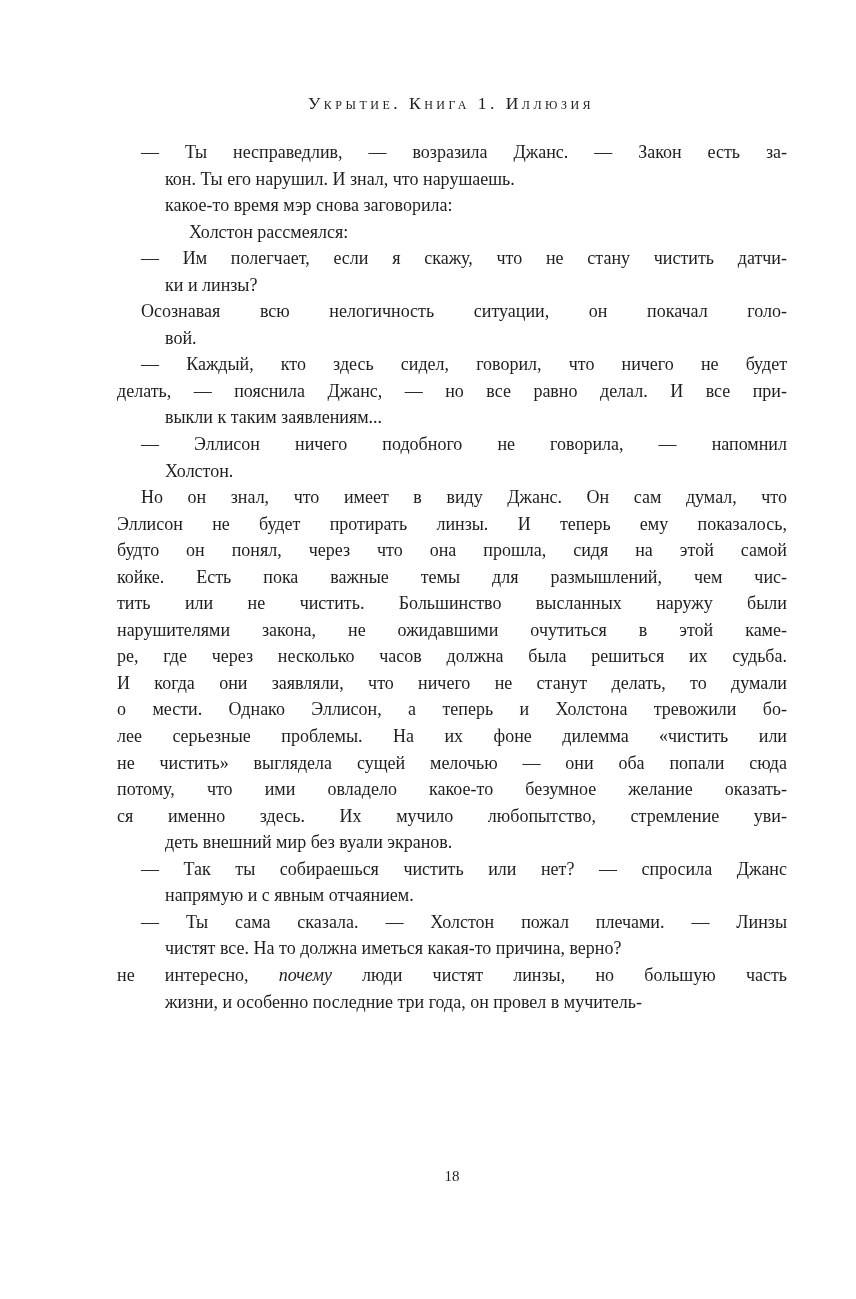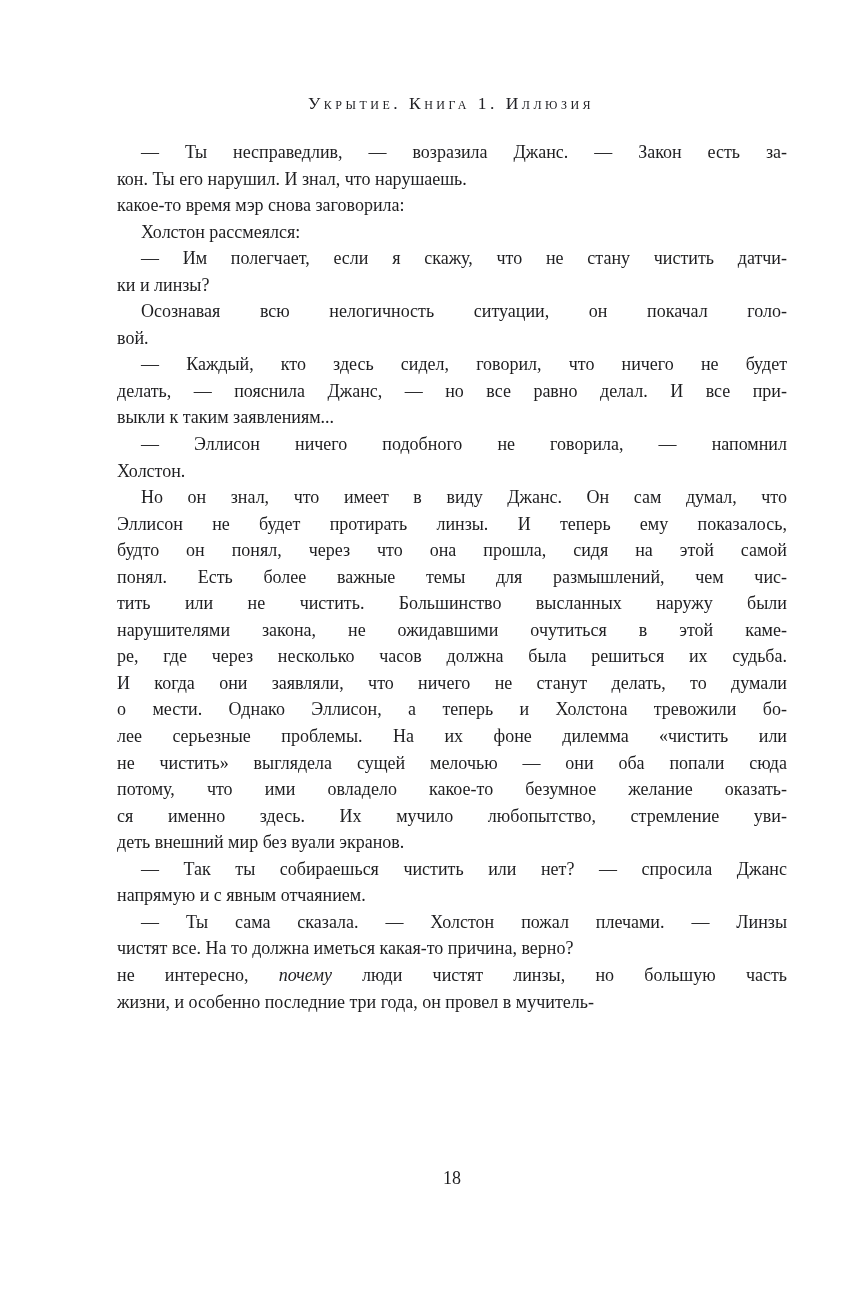"кон. Ты его нарушил. И" .line.last { margin-left: none -> 48px }
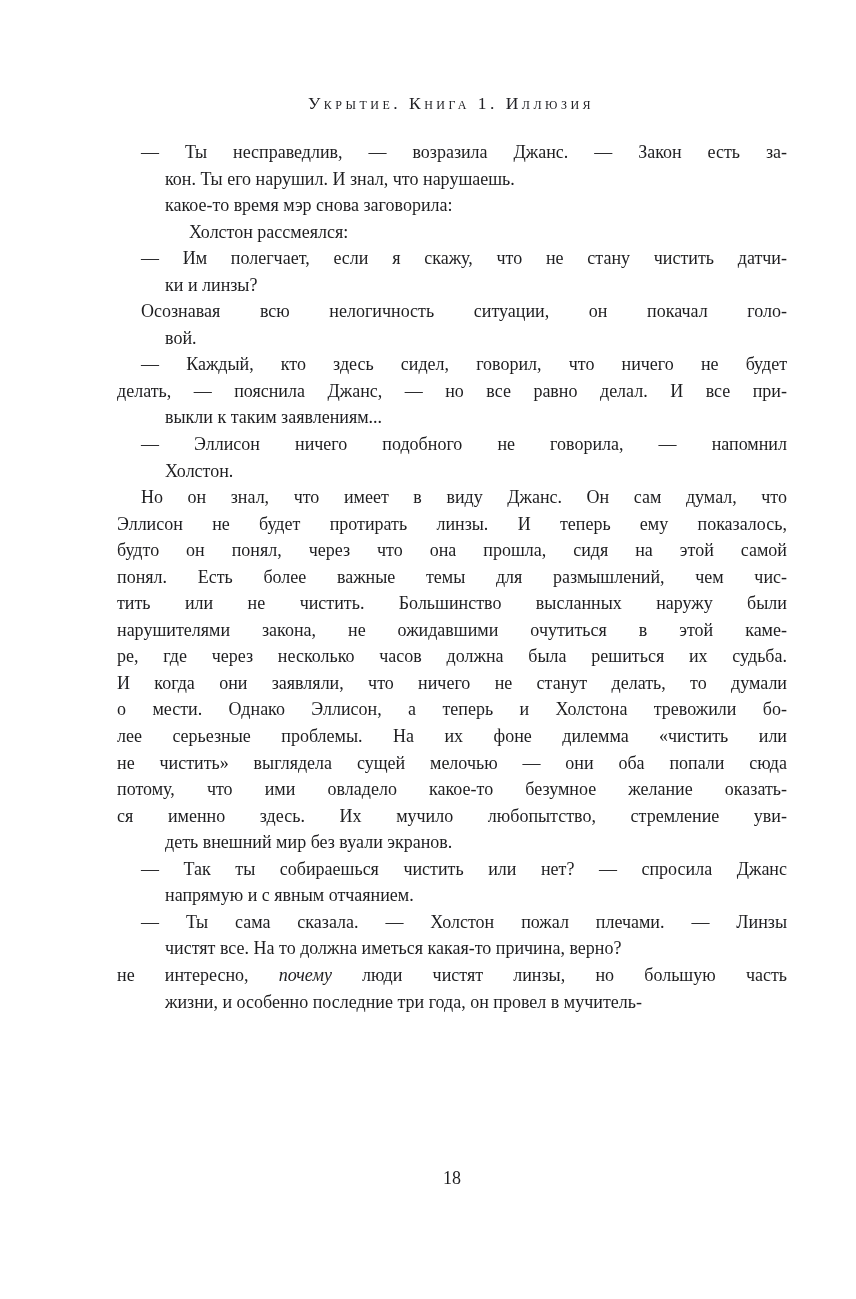"понял. Есть более важные темы" div.line { text: понял. Есть более -> койке. Есть пока }
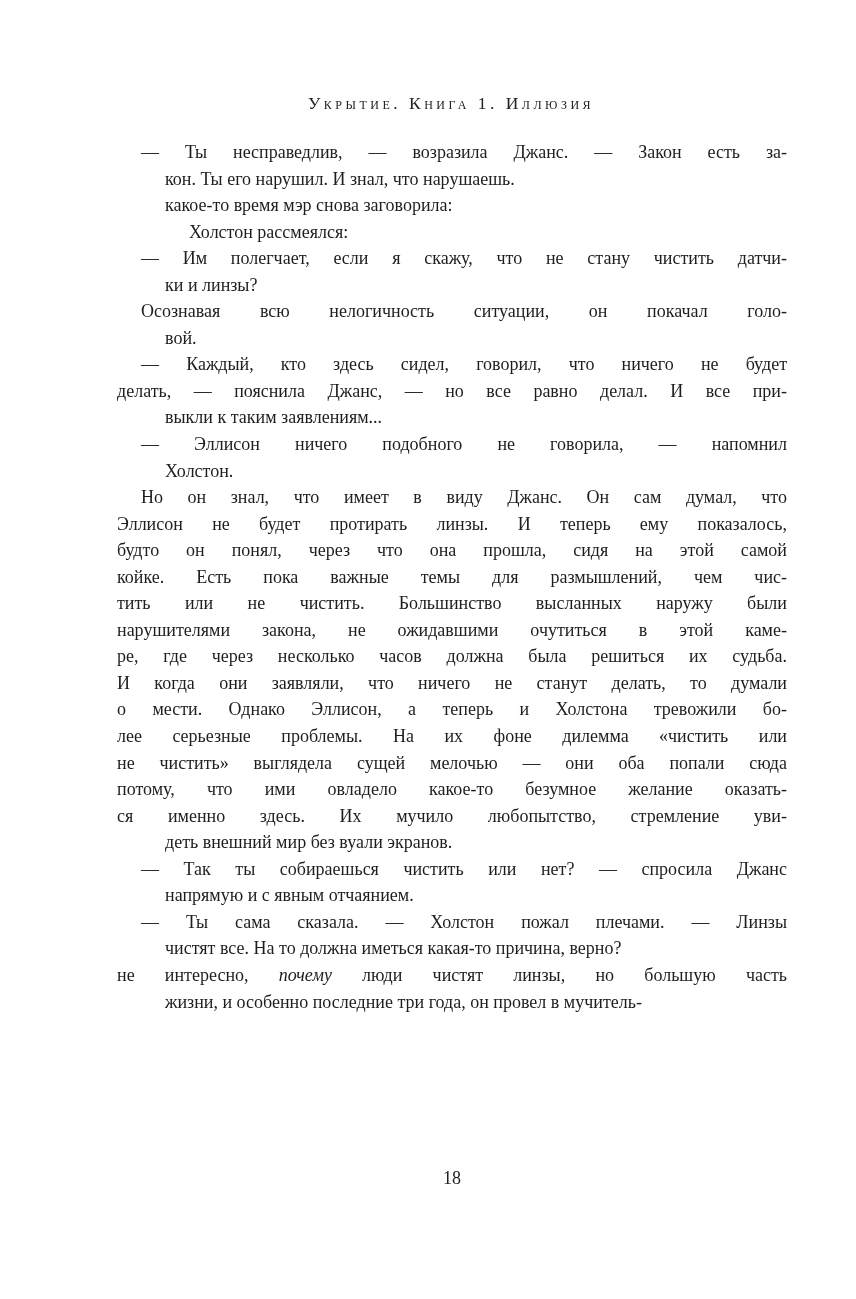"18" .page-number { font-size: 18px -> 15px }
